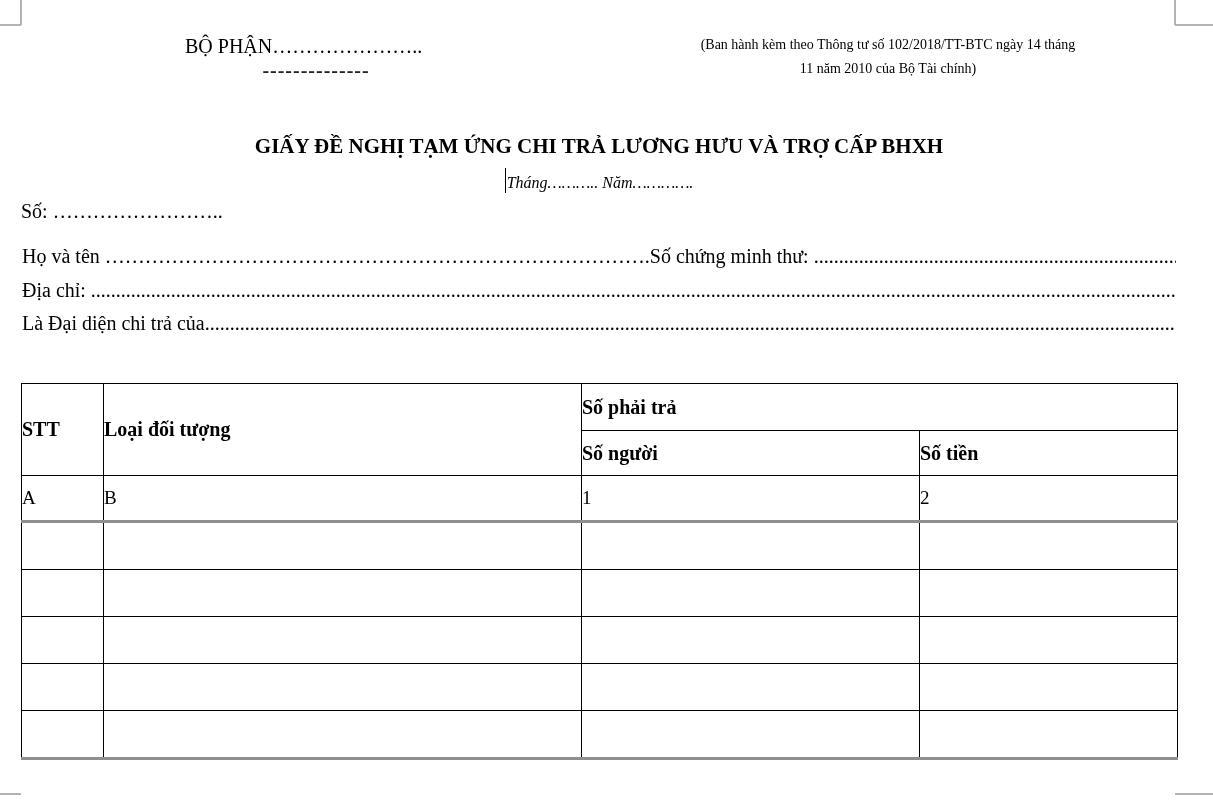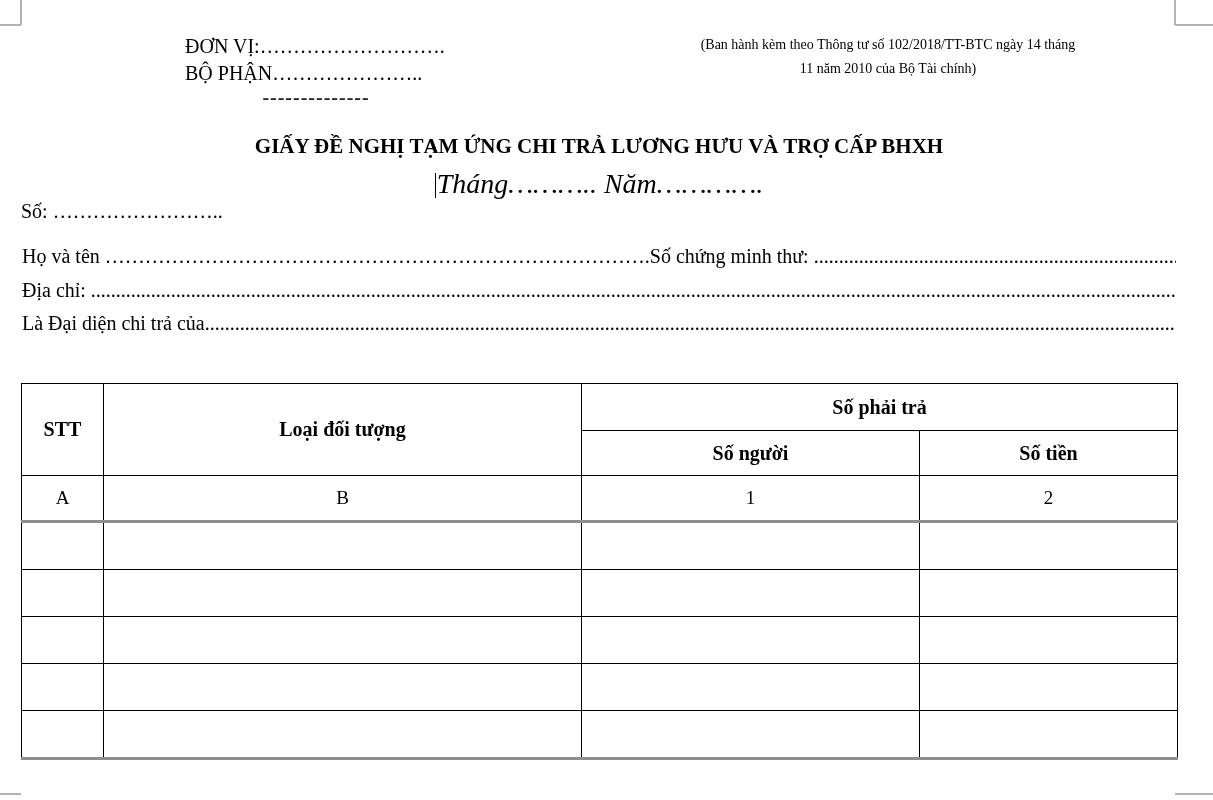"ĐƠN VỊ:………………………." div { html: <div>ĐƠN VỊ:……………………….</div> -> none }
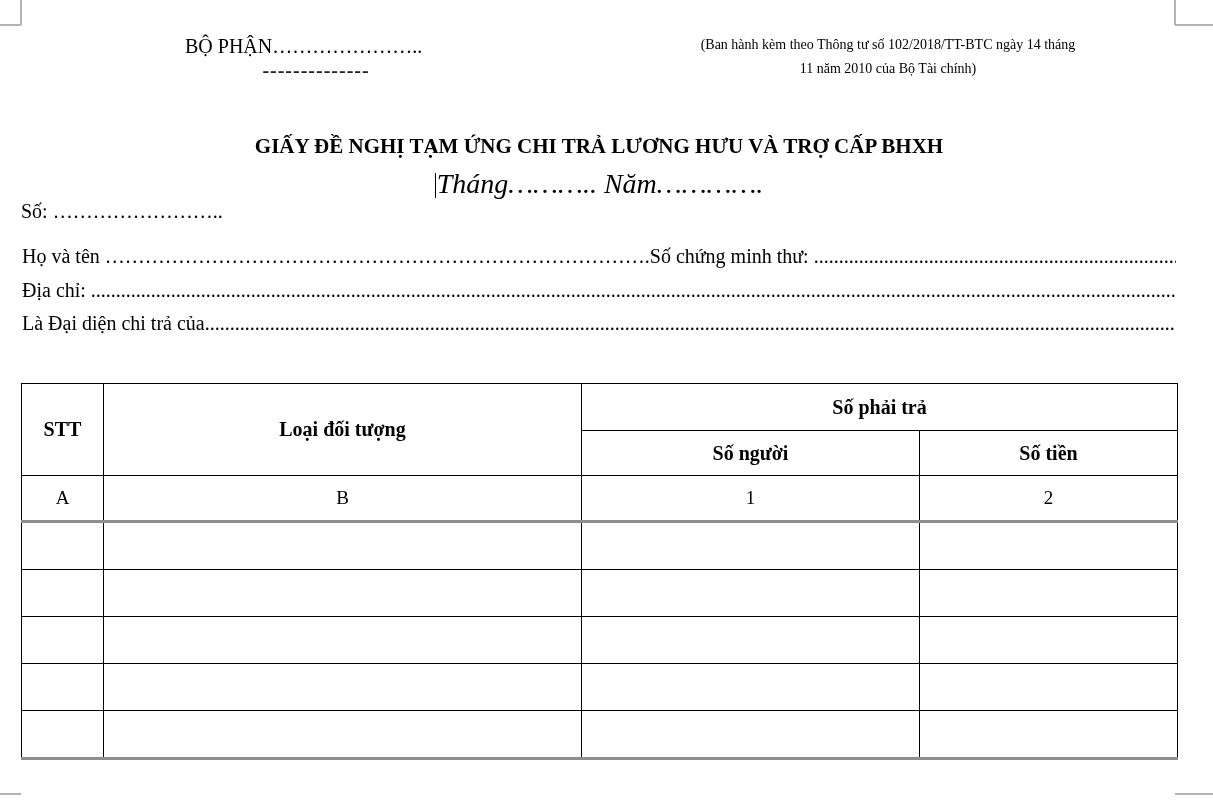"Tháng……….. Năm…………." .month-line { font-size: 28px -> 16px }
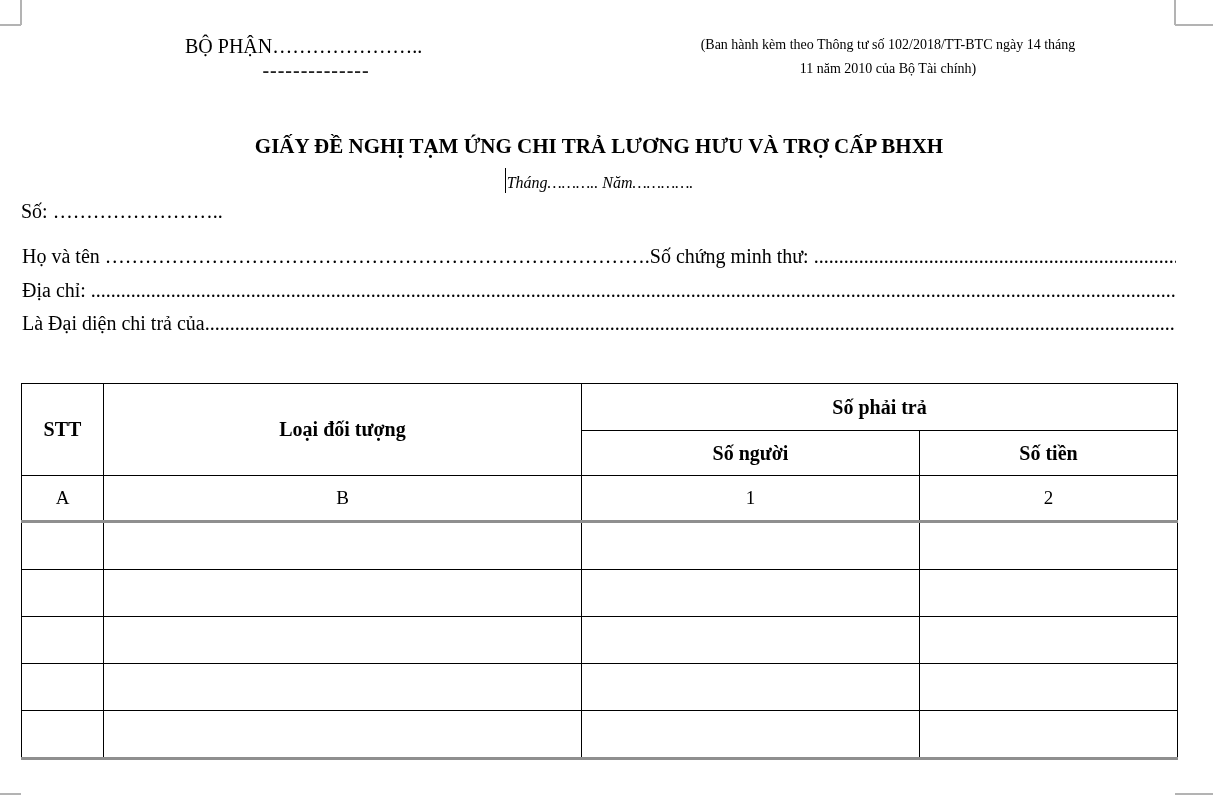"Số phải trả" table.main th, table.main td { text-align: center -> left }
